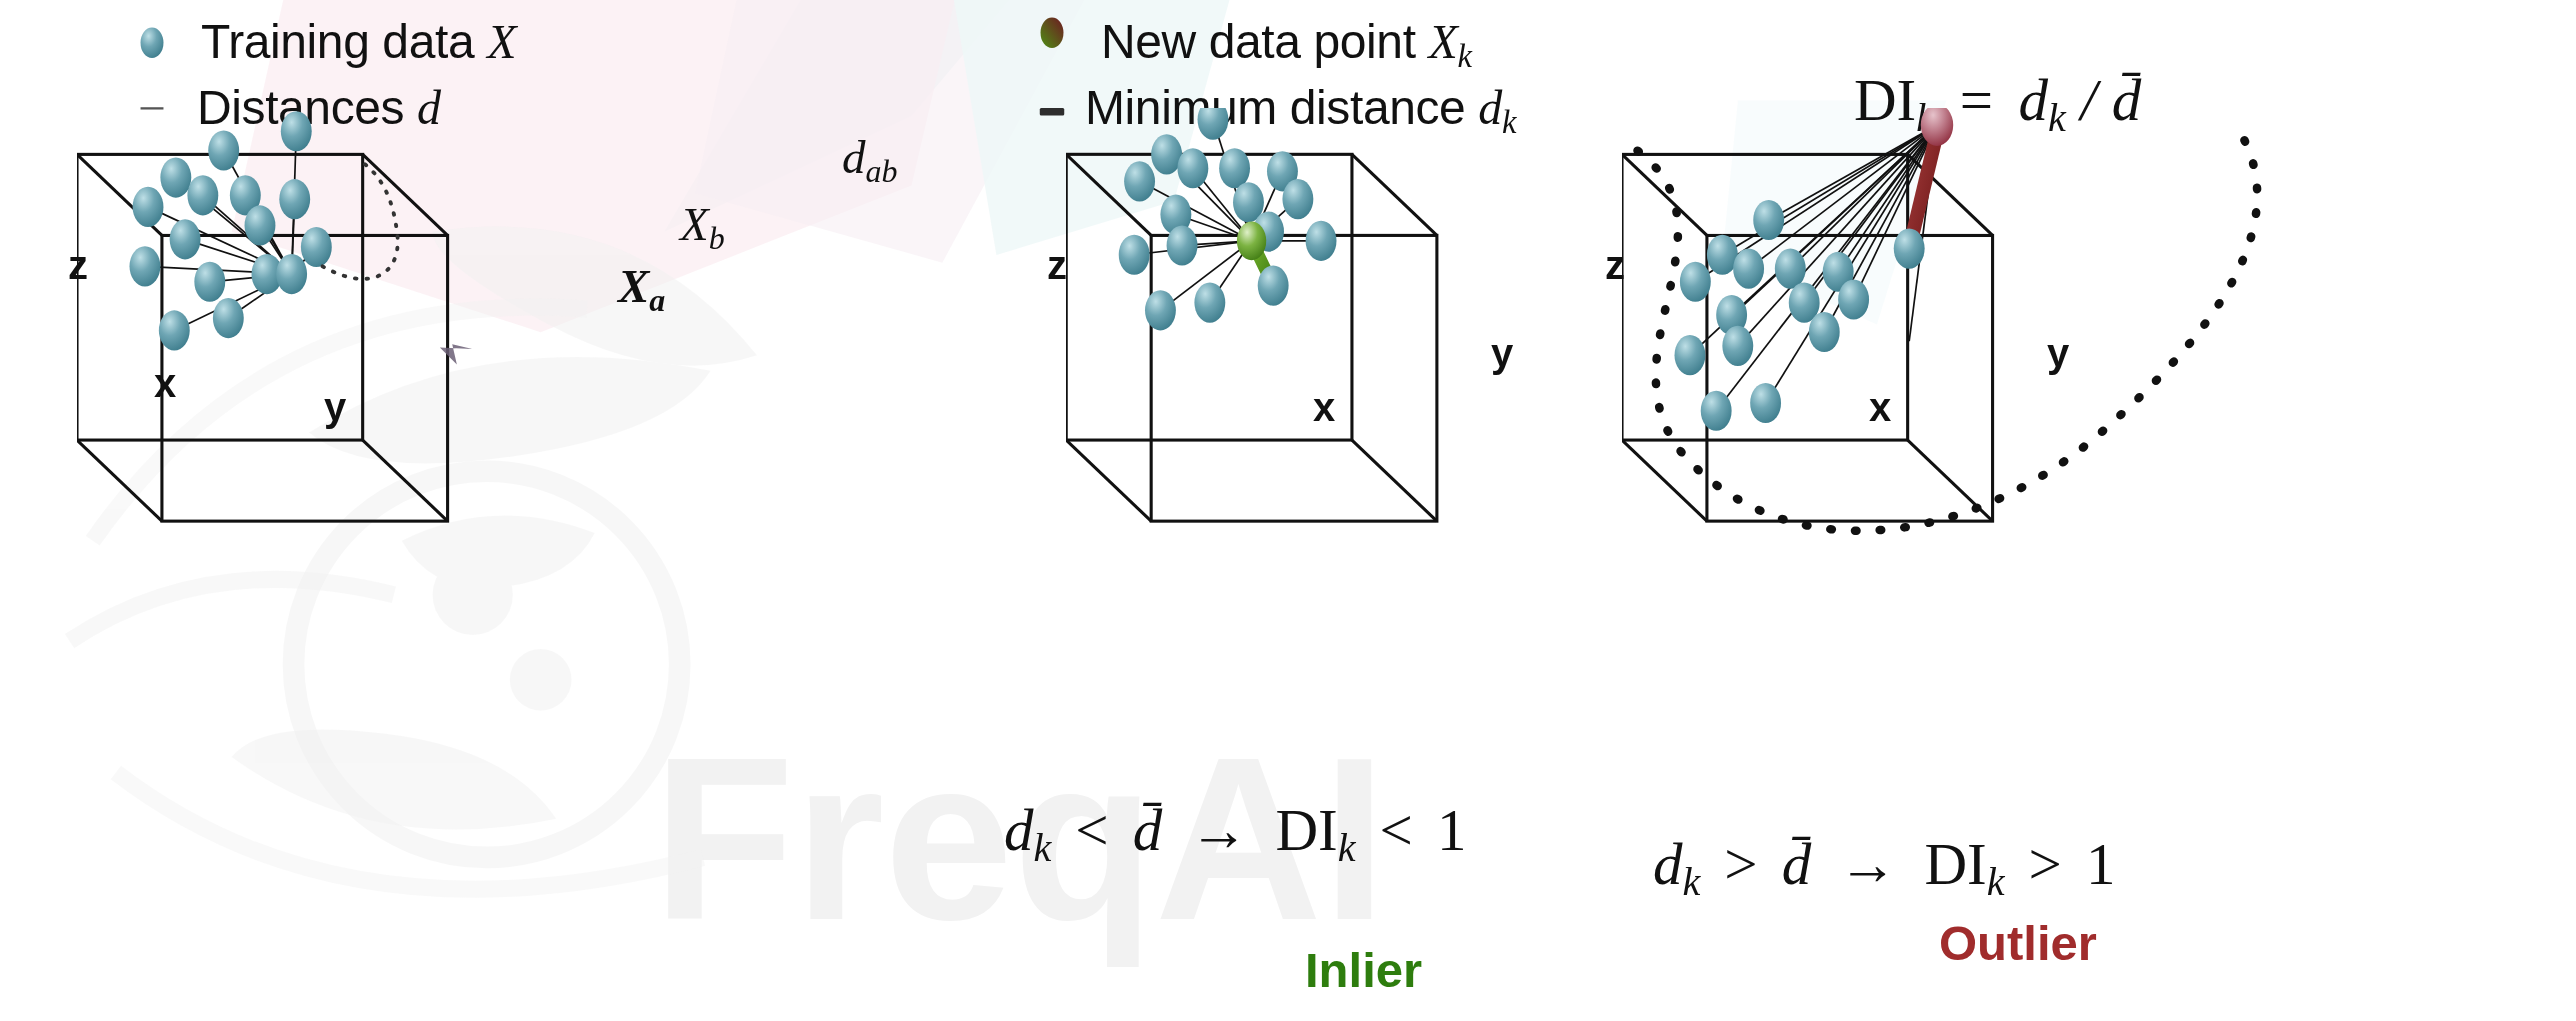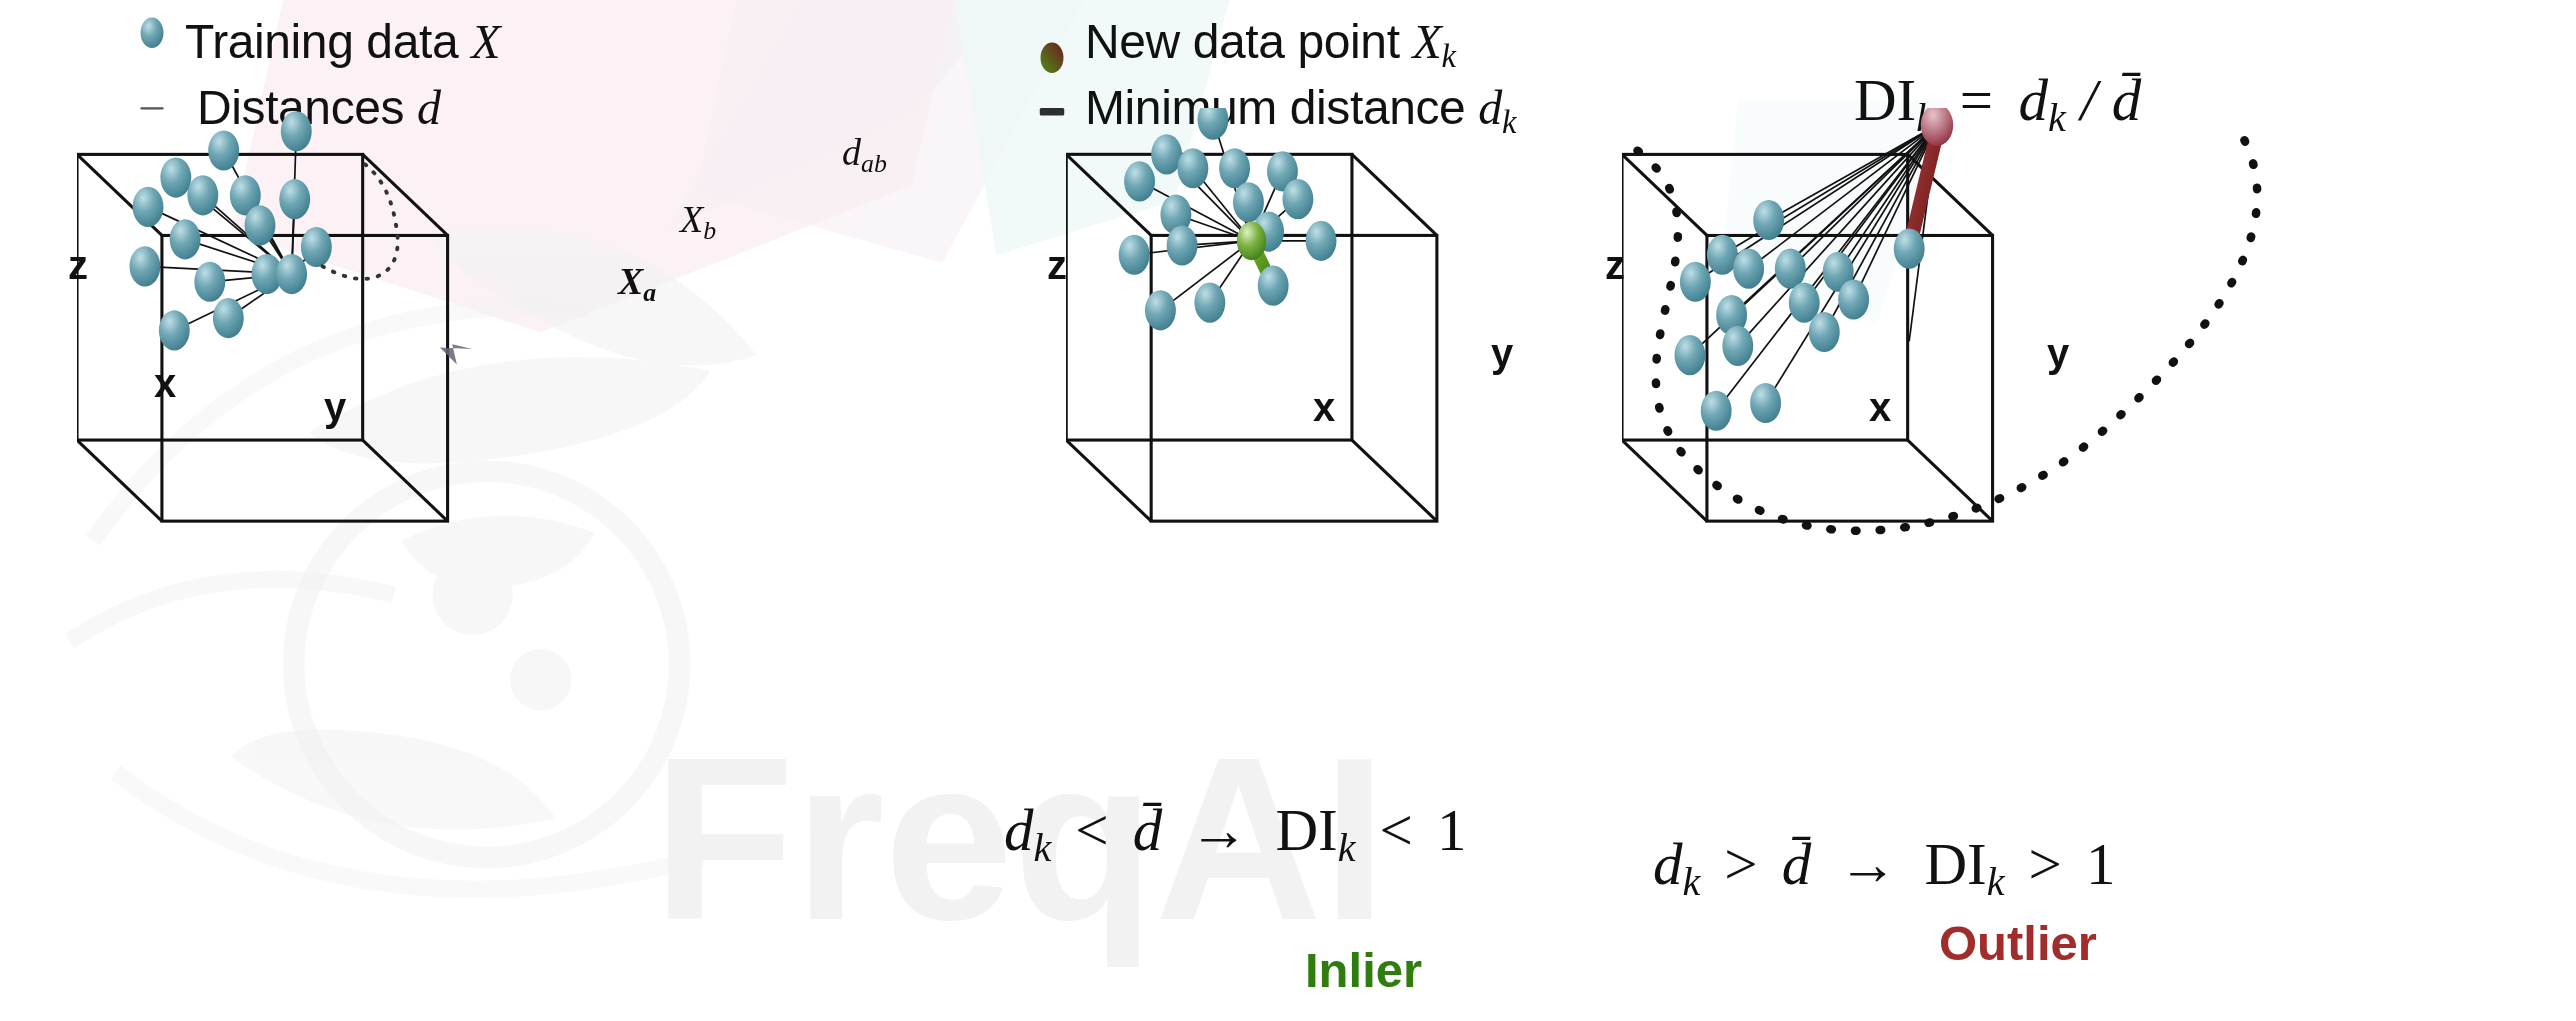"Training data X" div.abs { align-items: flex-start -> center; gap: 20px -> 36px }
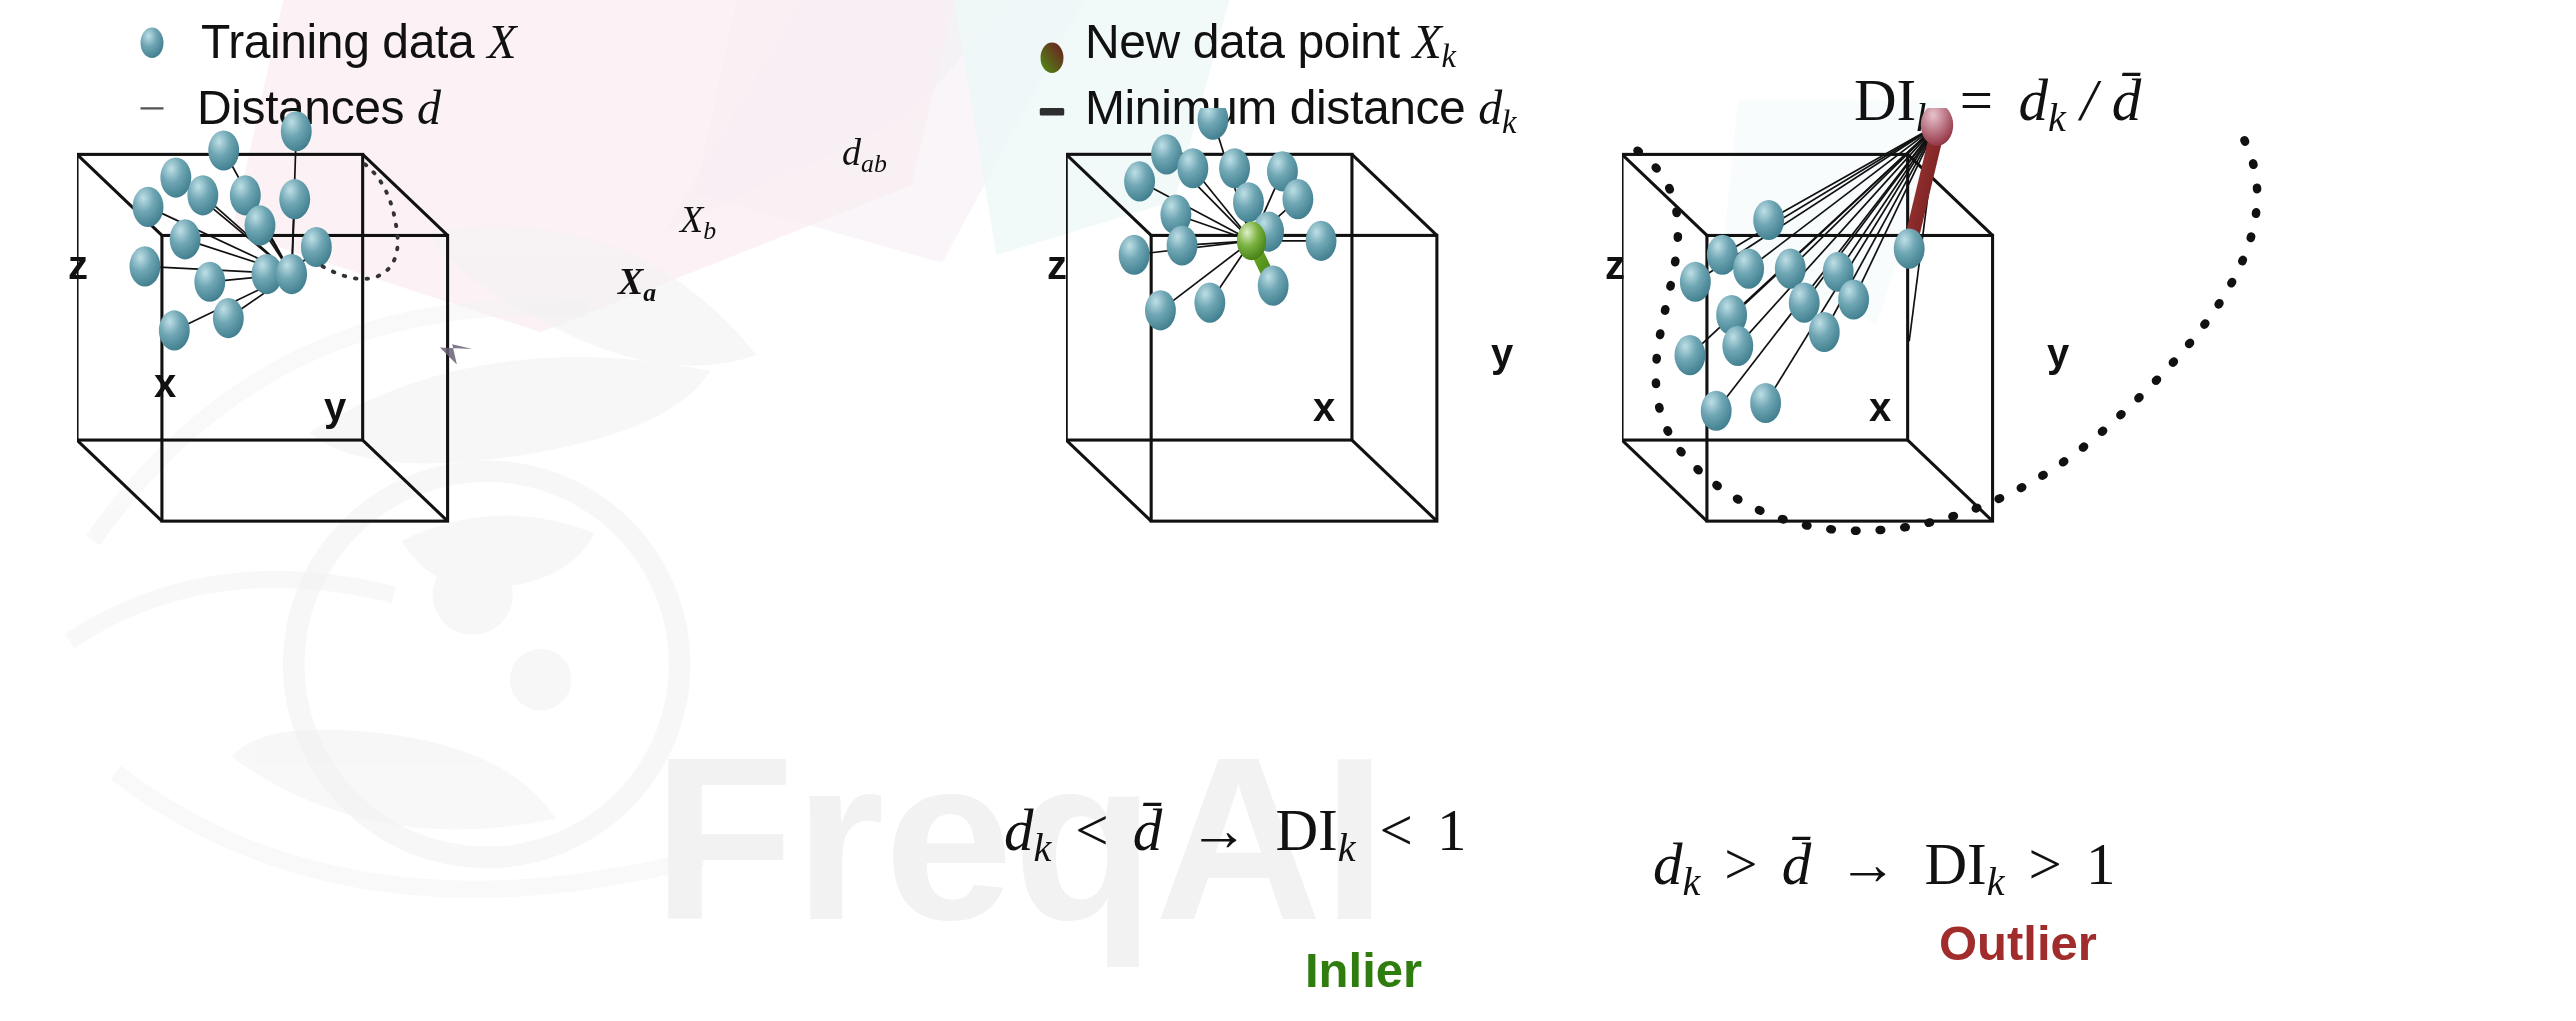"New data point Xk" div.abs { align-items: flex-end -> flex-start; gap: 20px -> 36px }
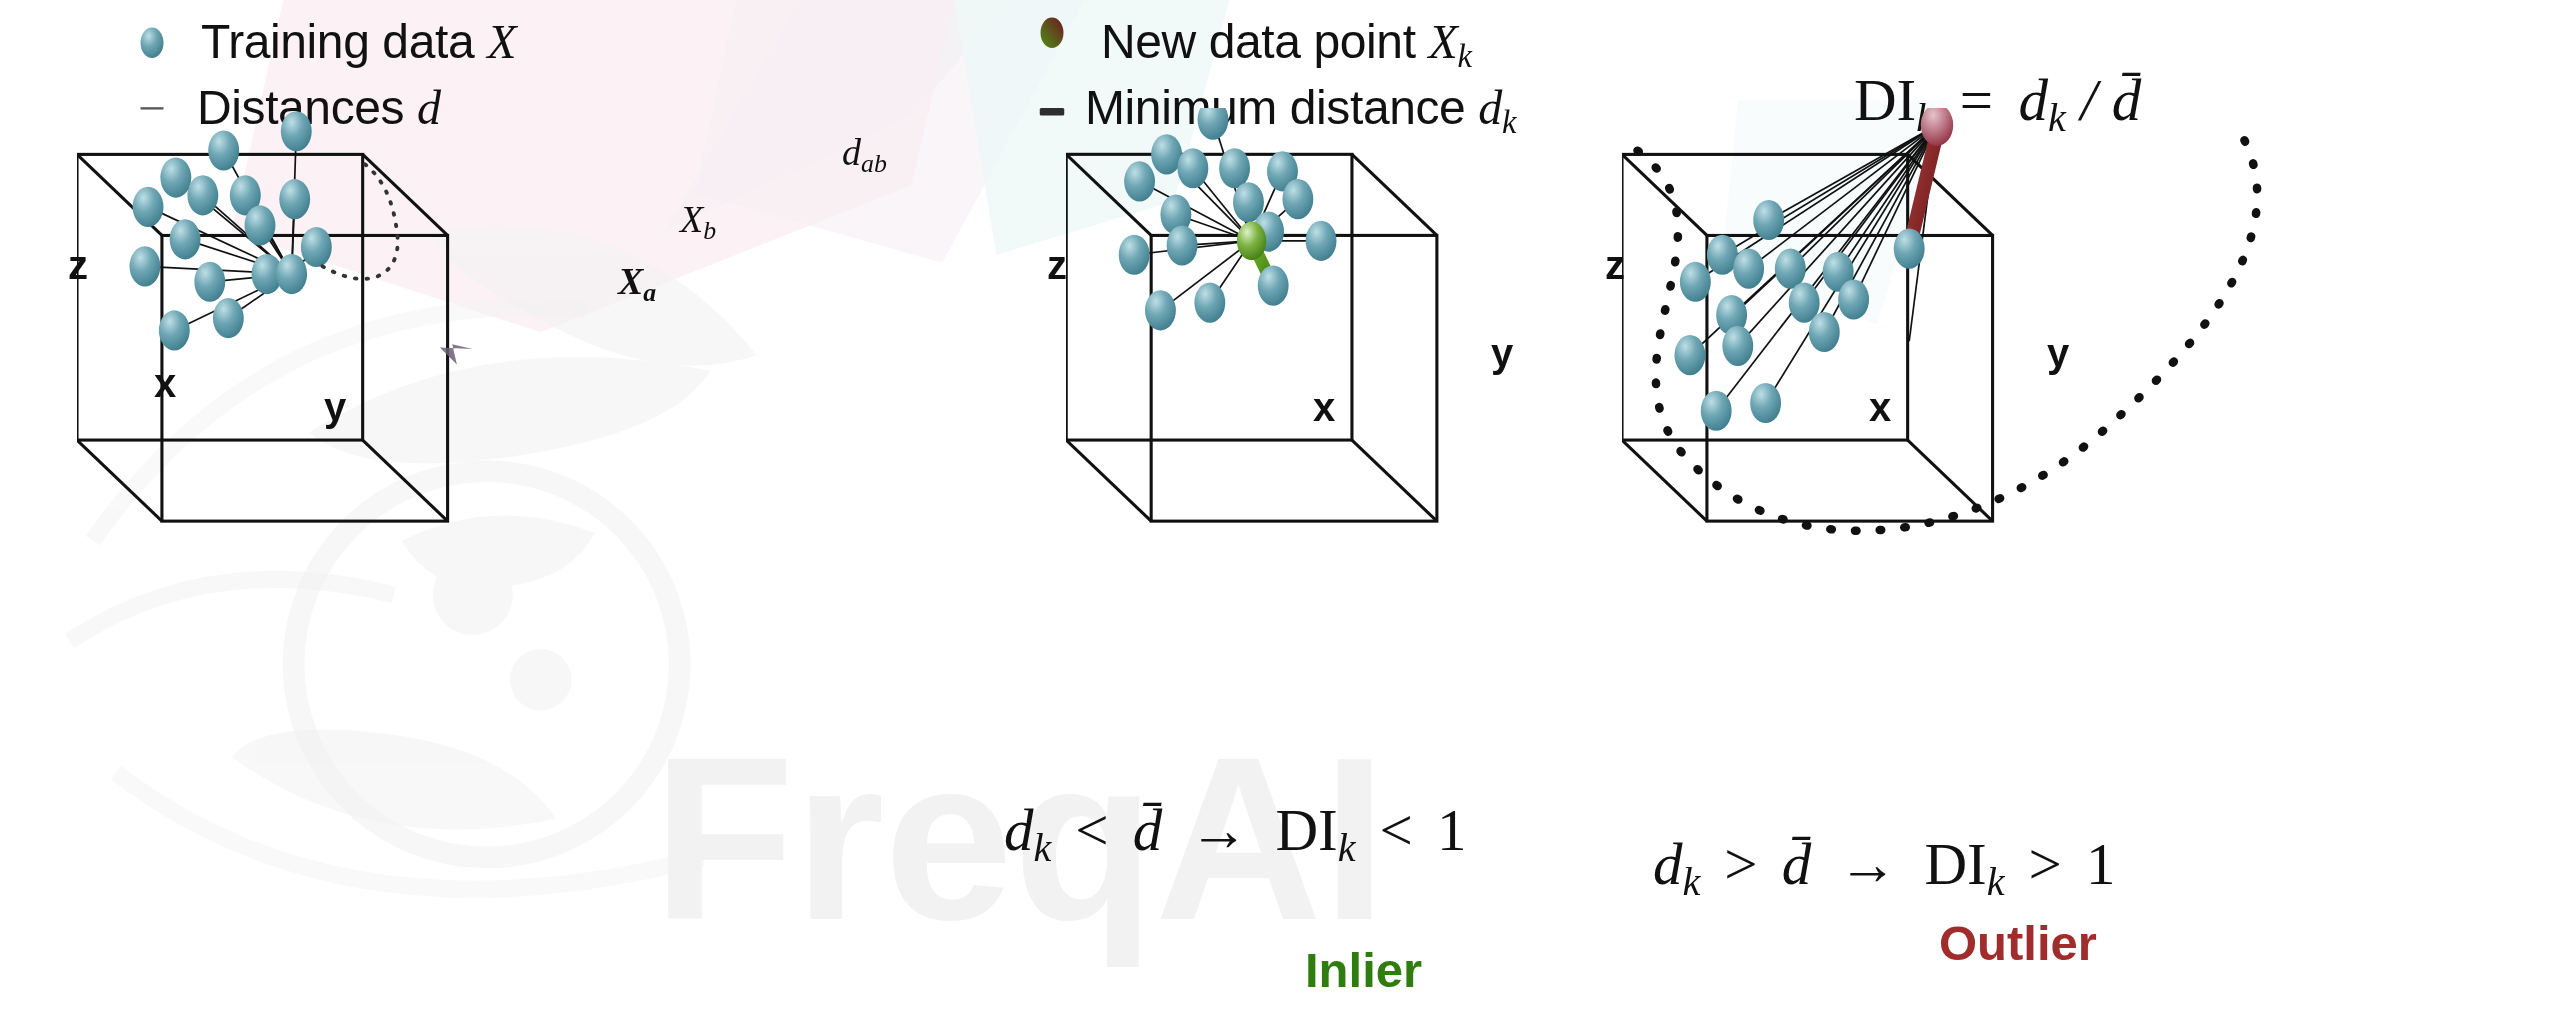"dab" .pointlab { font-size: 38px -> 47px }
